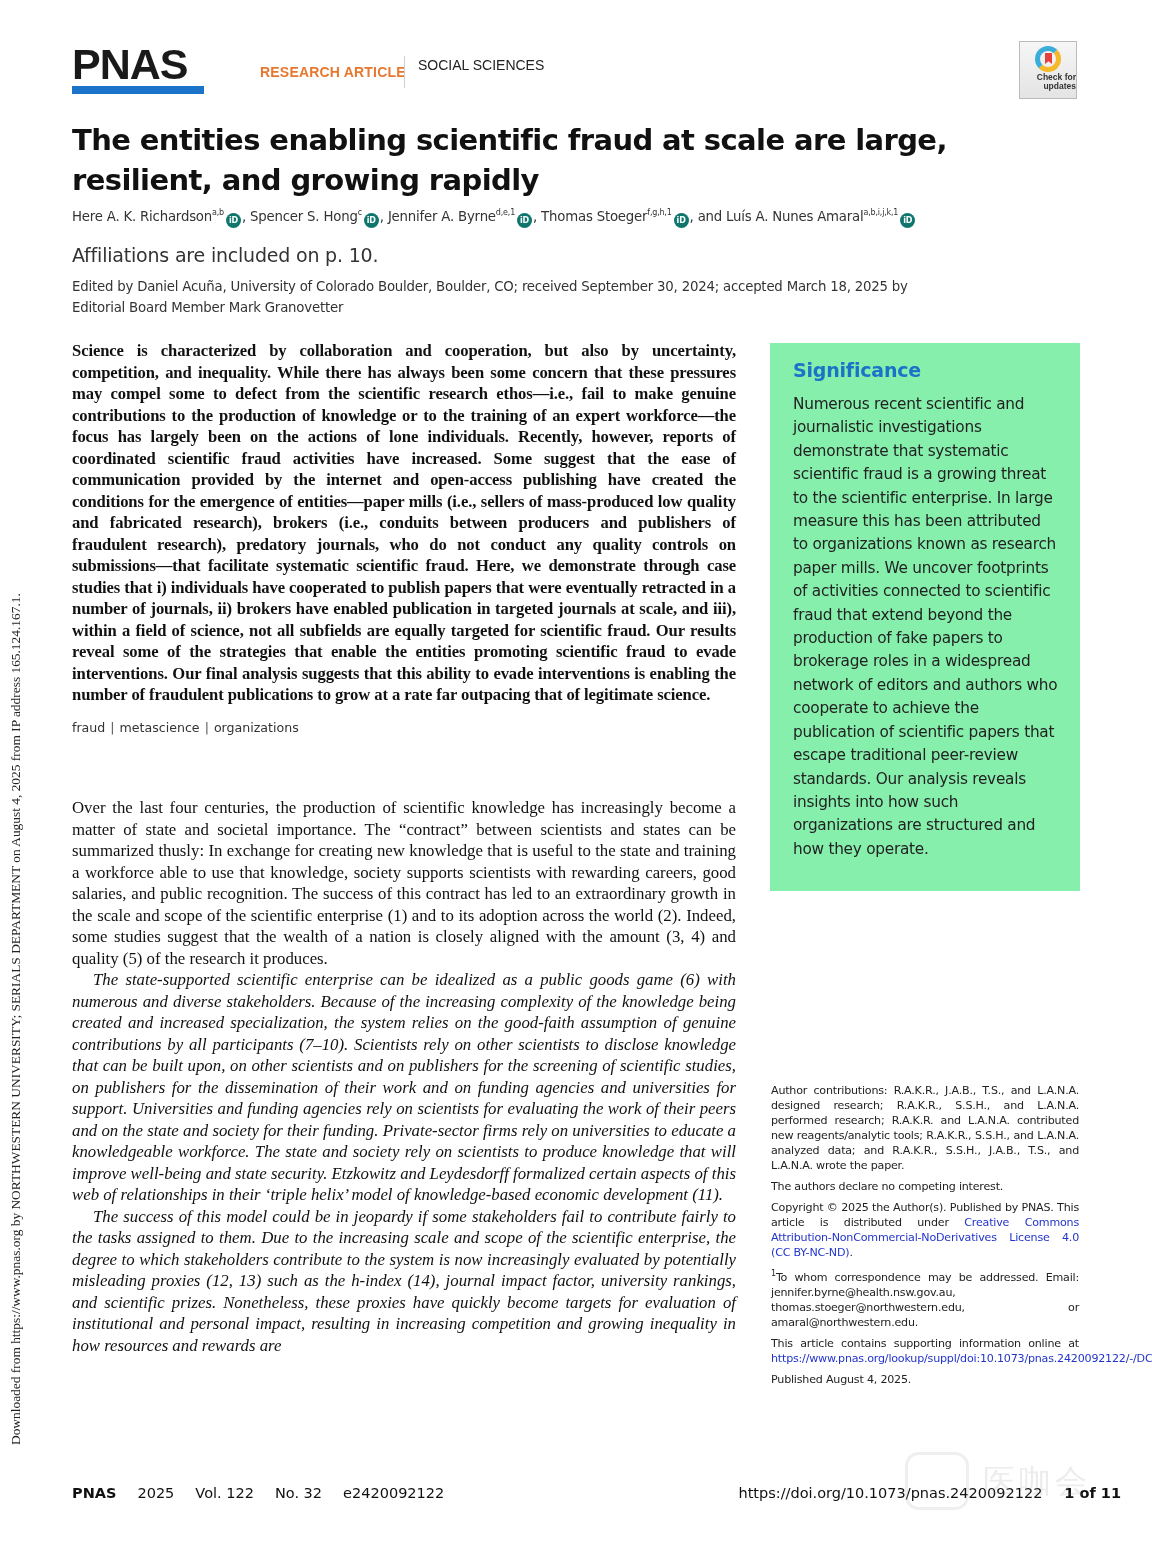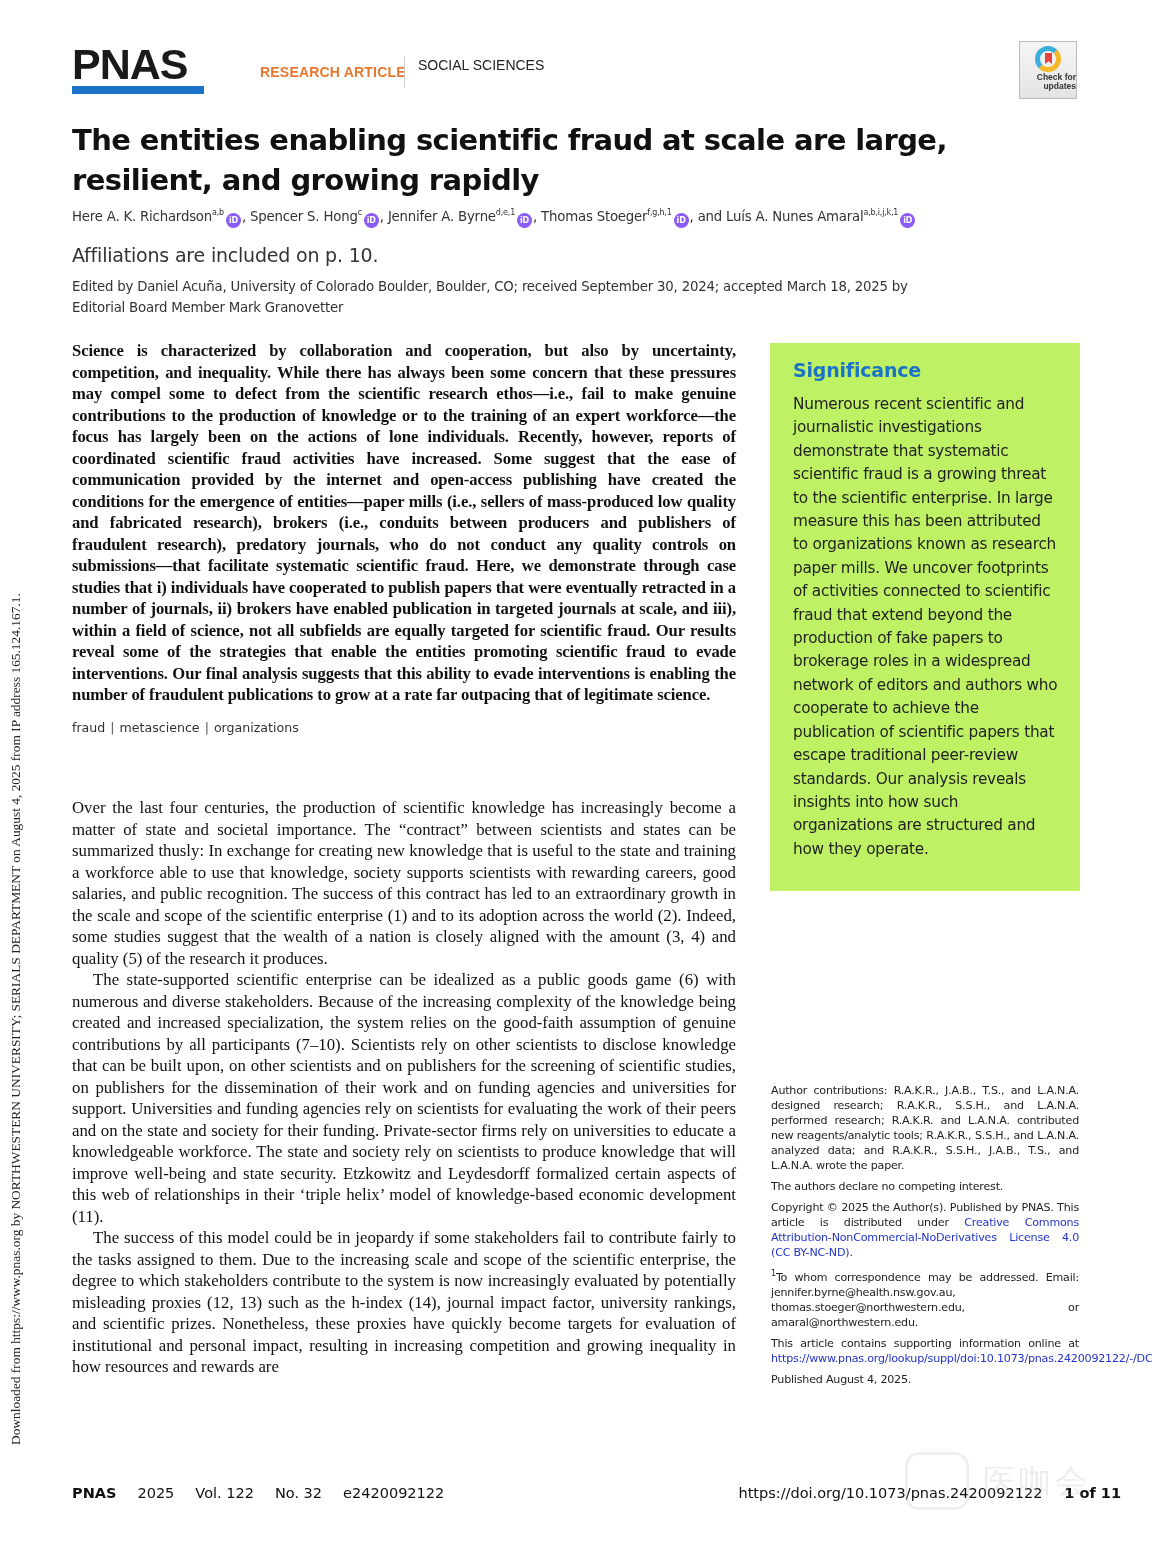"iD" .orcid { background: #8b5cf6 -> #0f766e }
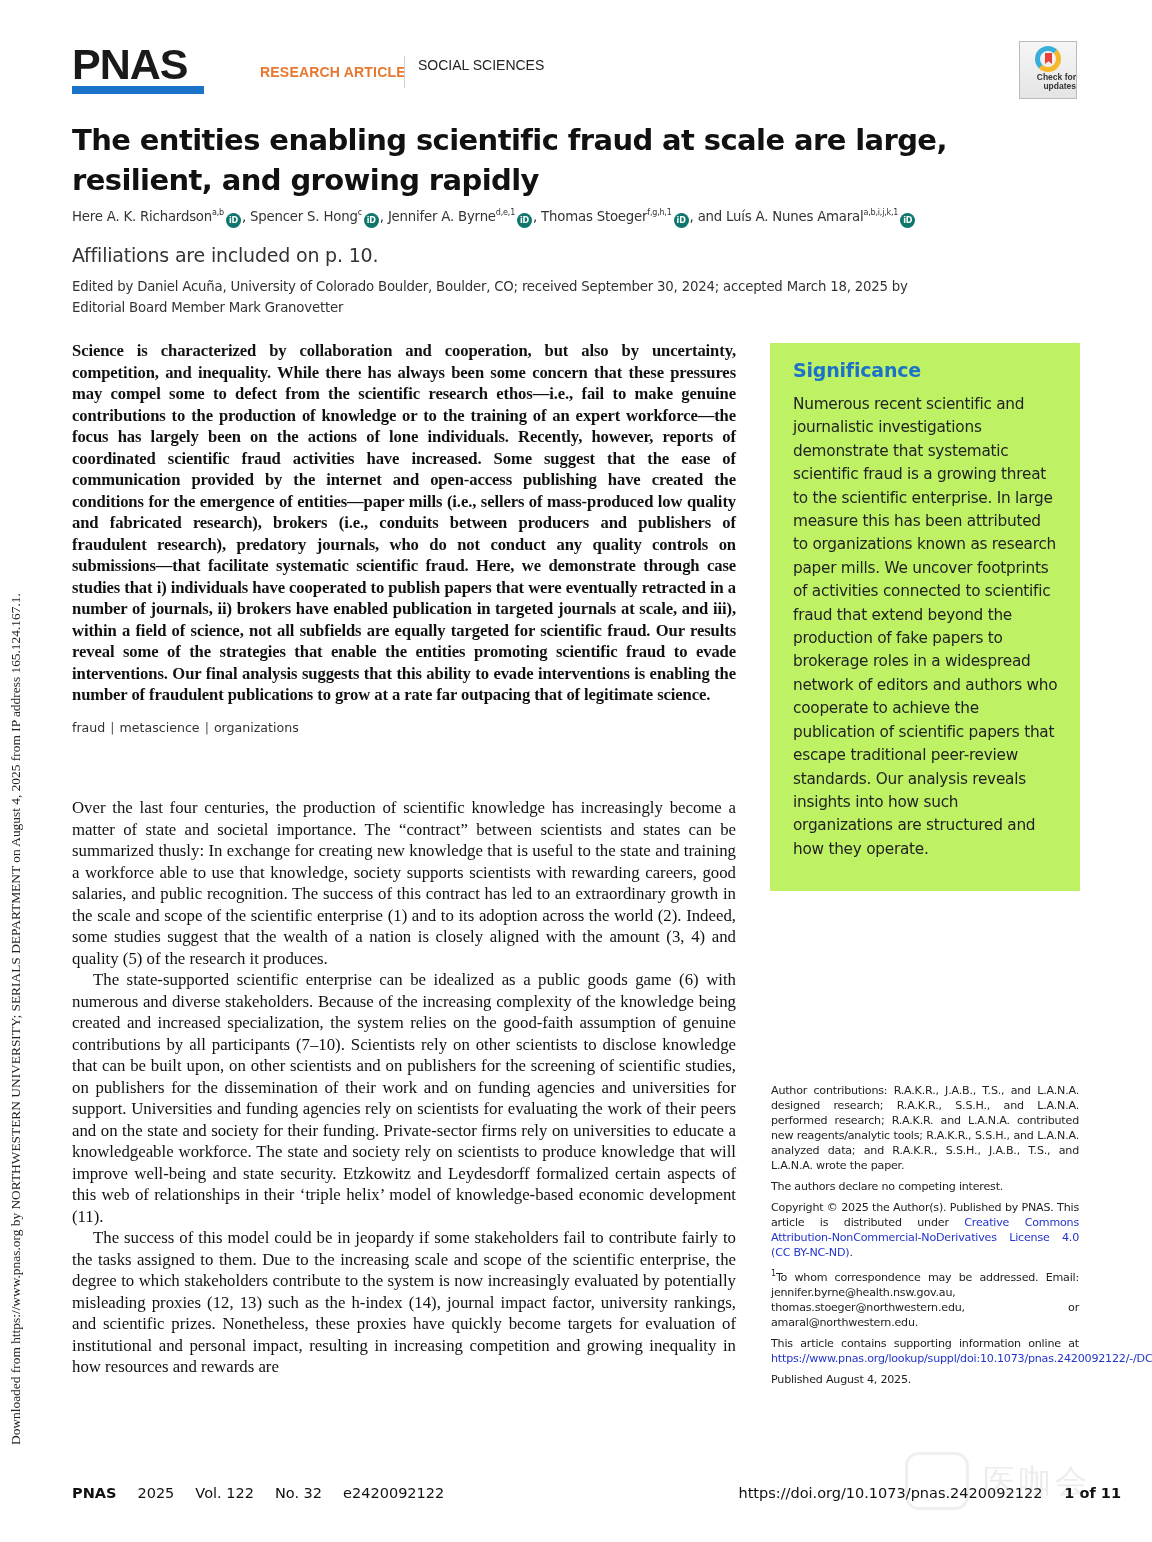"Significance" .significance { background: #bef264 -> #86efac }
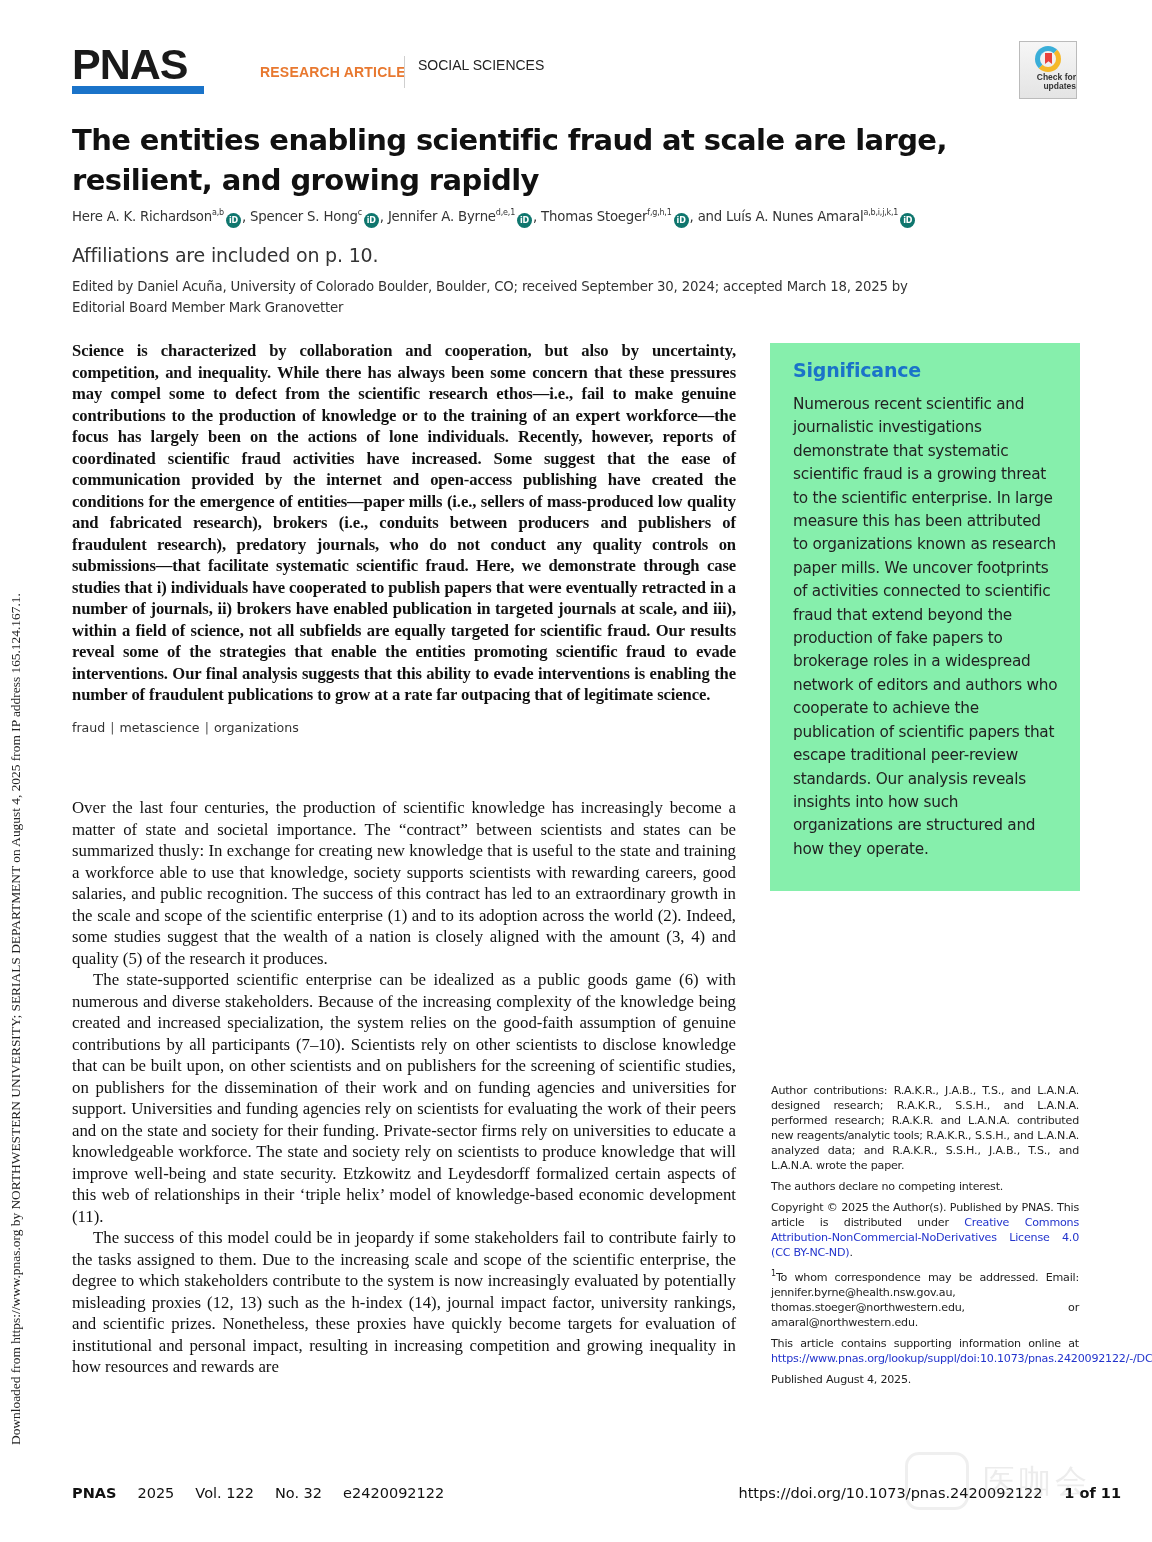"The state-supported scientific" .body-text p + p { font-style: none -> italic }
